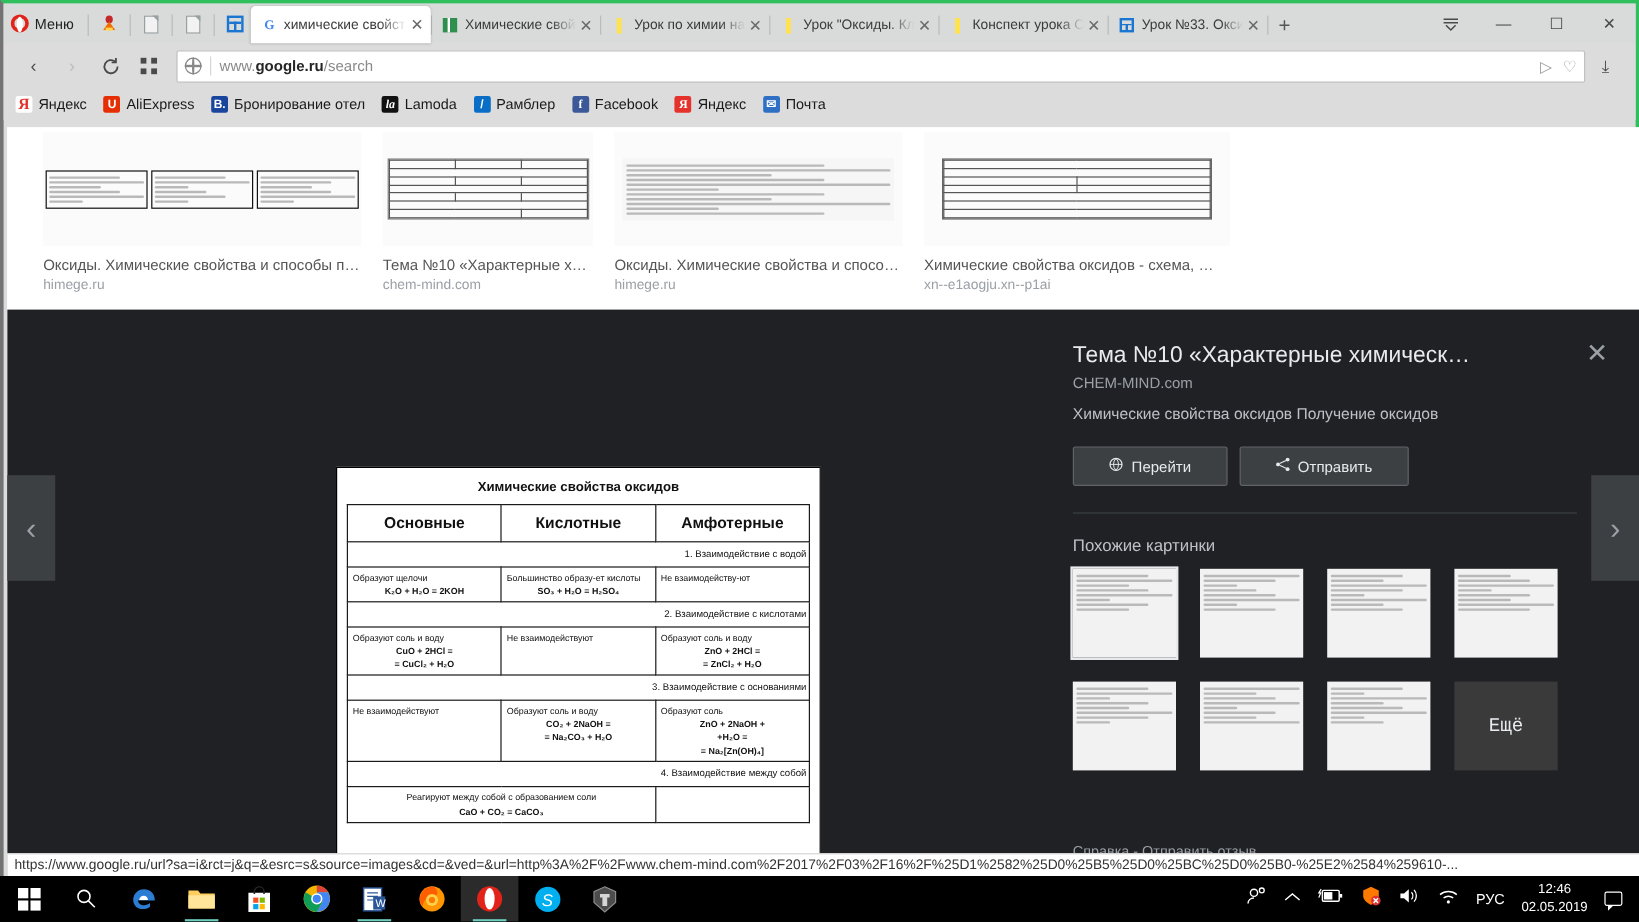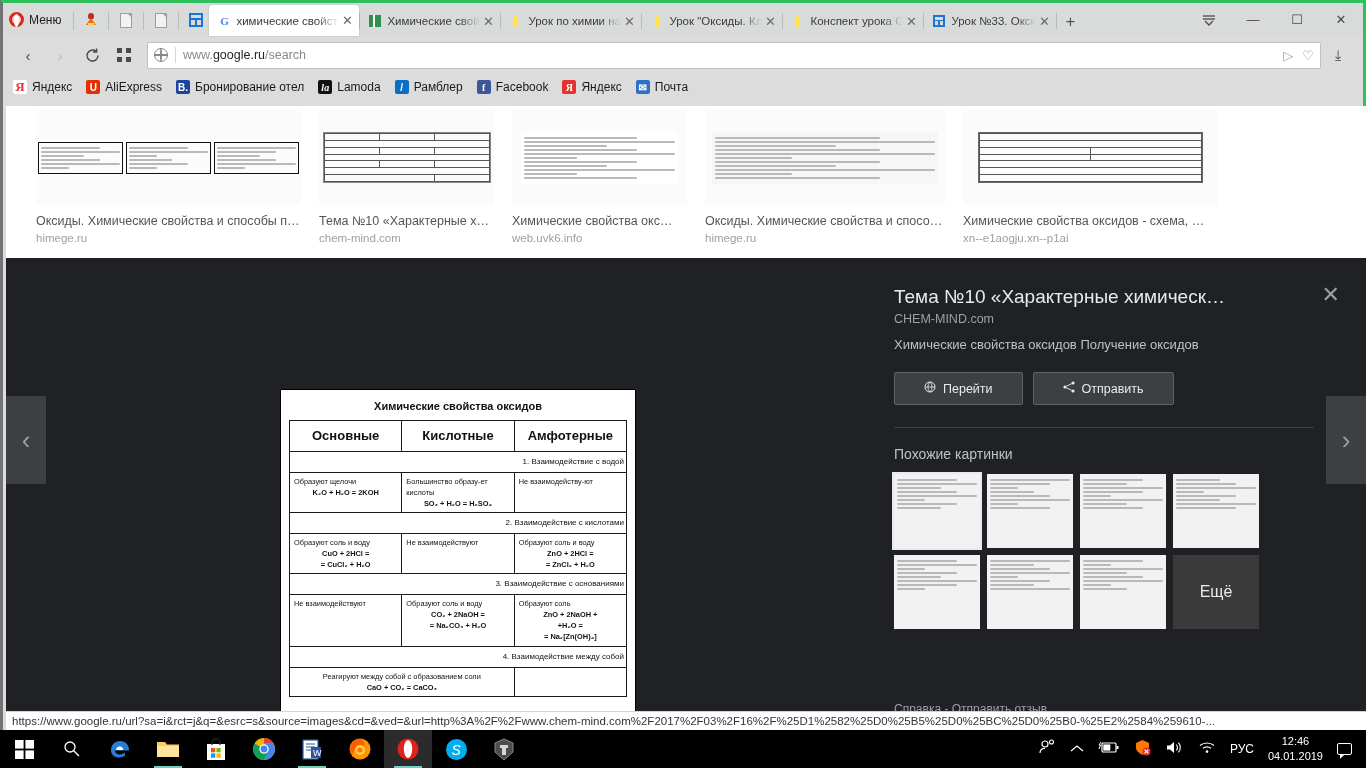"google.ru" span.url-dark { font-weight: 400 -> 700 }
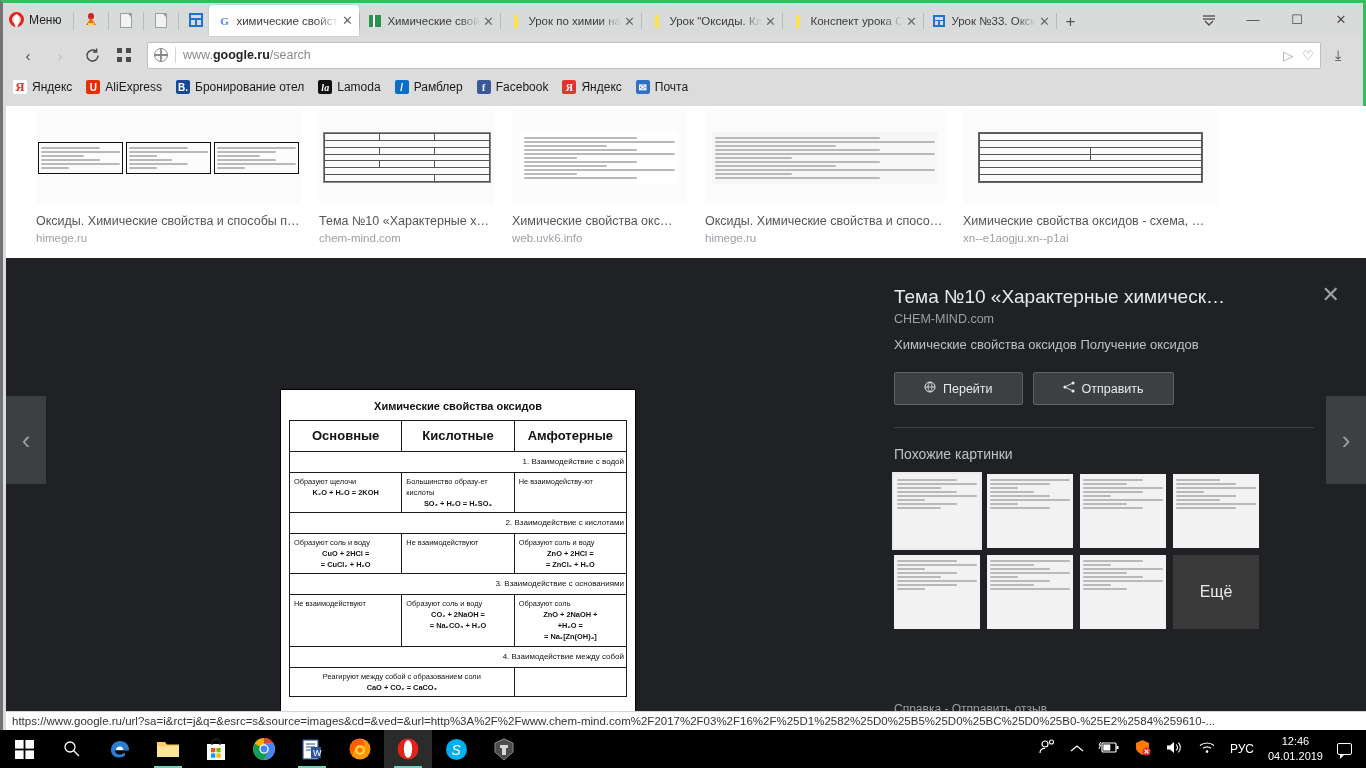"Химические свойства окс…" div.rcard { html: <div> <div> <div> <div></div> <div></div> <div></div> <div></div> <div></div> <div></div> <div></div> <div></div> <div></div> <div></div> <div></div> </div> </div> <div>Химические свойства окс…</div> <div>web.uvk6.info</div> </div> -> none }
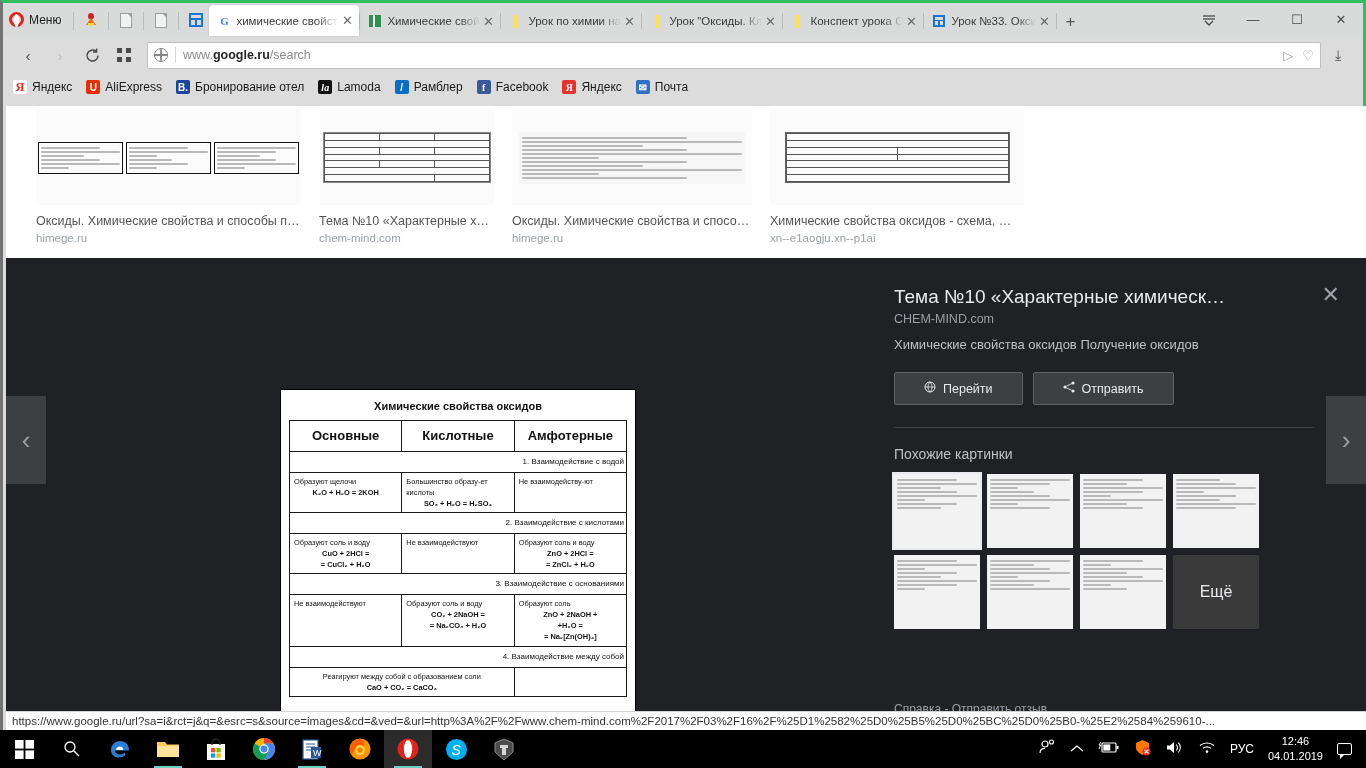"Химические свойства оксидов" .bigimg { width: 356px -> 404px }
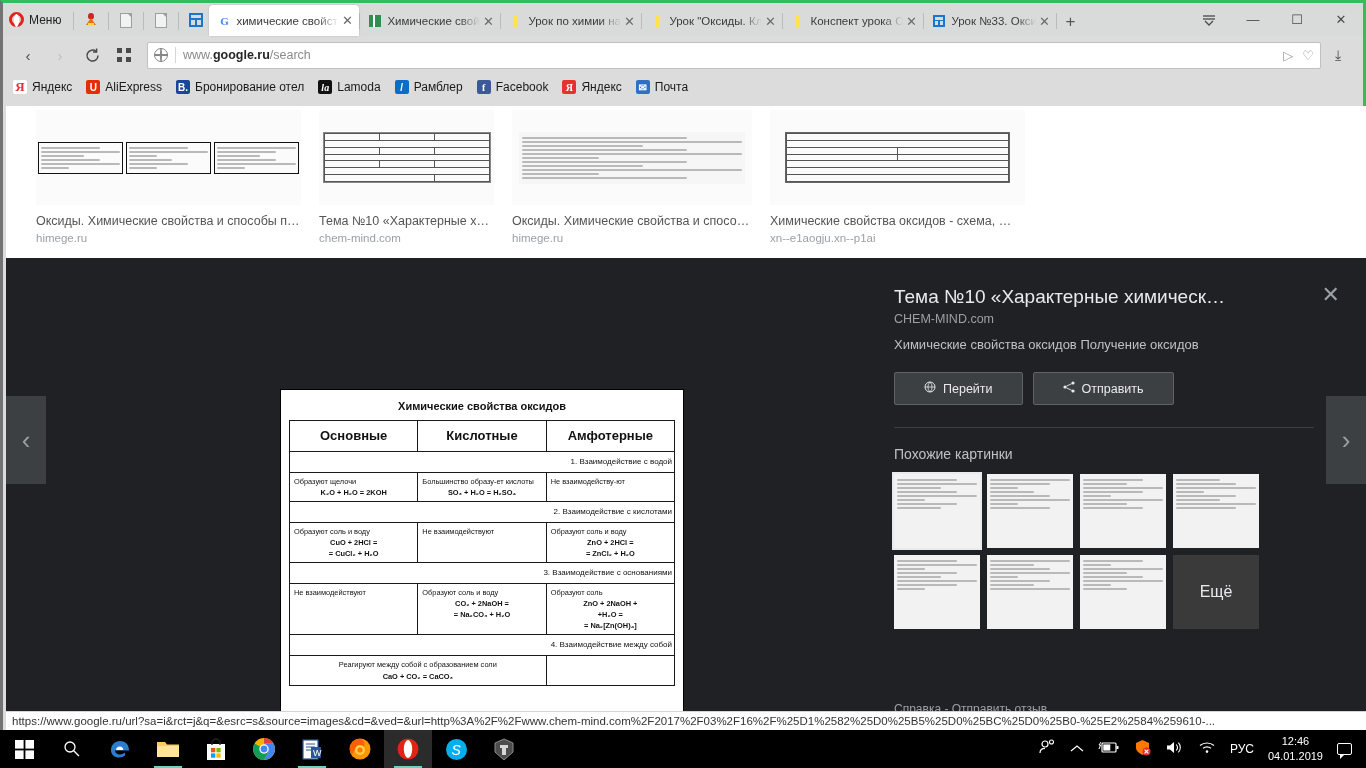"Ещё" .simgrid { font-family: none -> Liberation Mono, monospace; gap: 7px -> 20px }
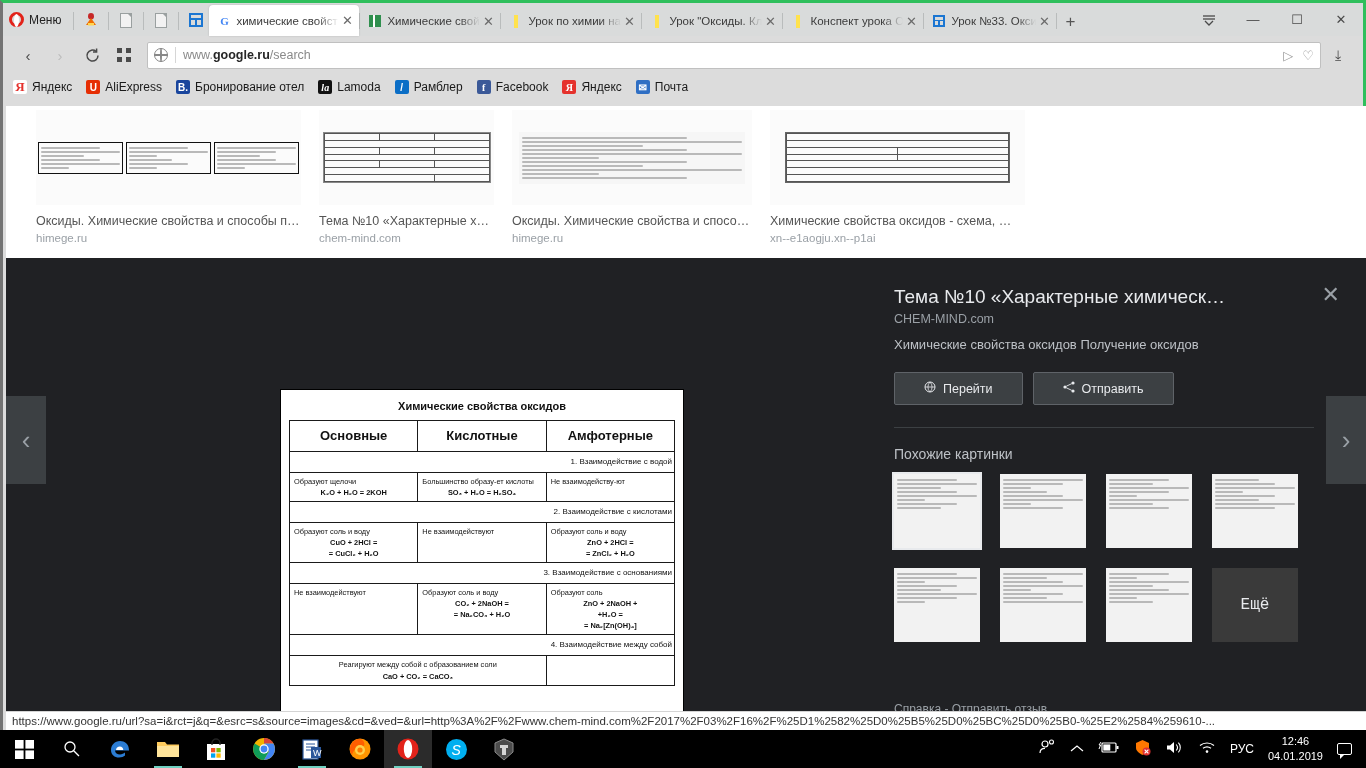"04.01.2019" div { text: 04.01.2019 -> 02.05.2019 }
